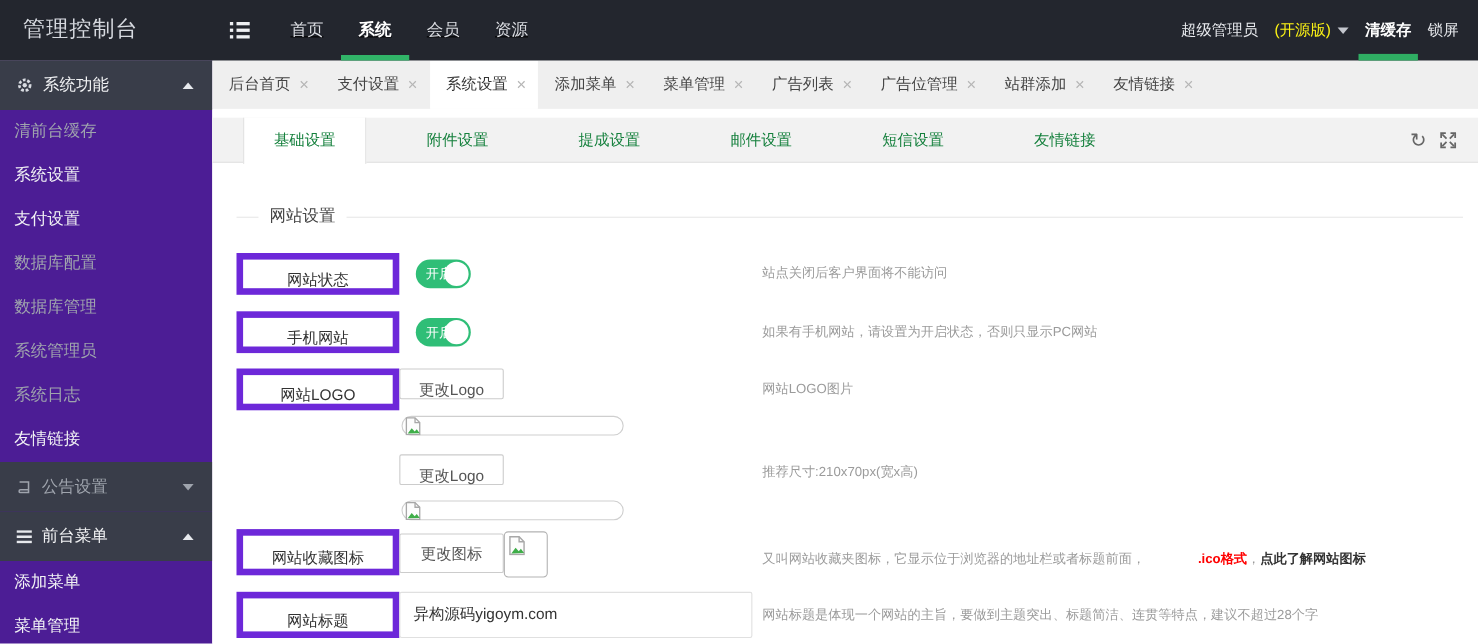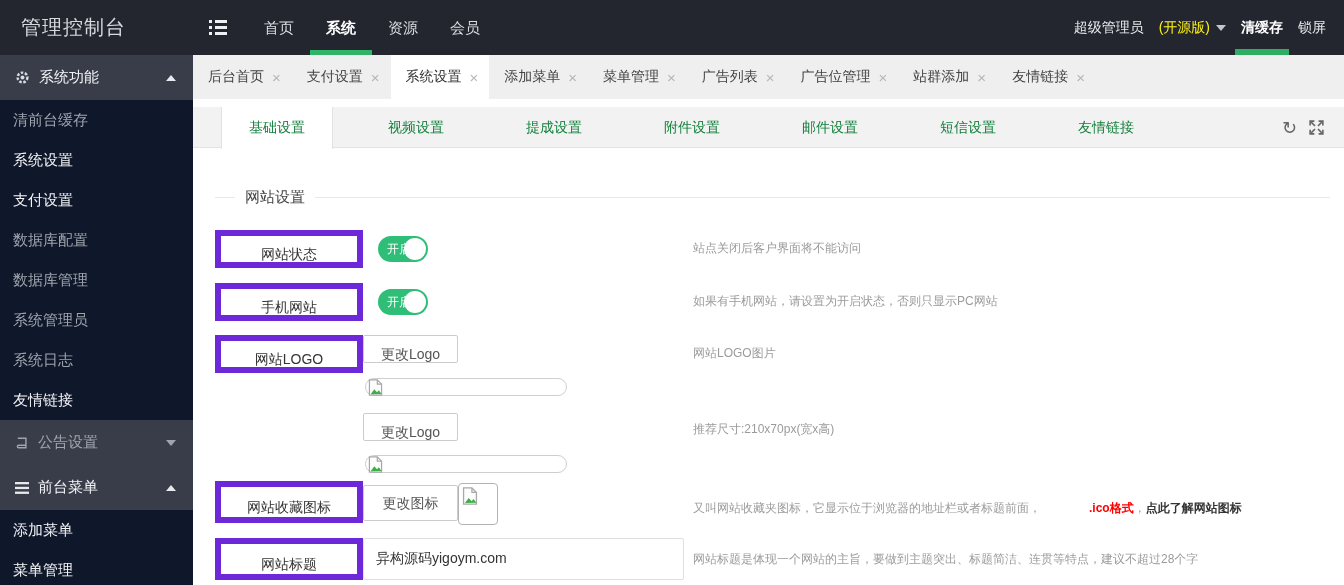"首页" .topnav { text-decoration: none -> underline }
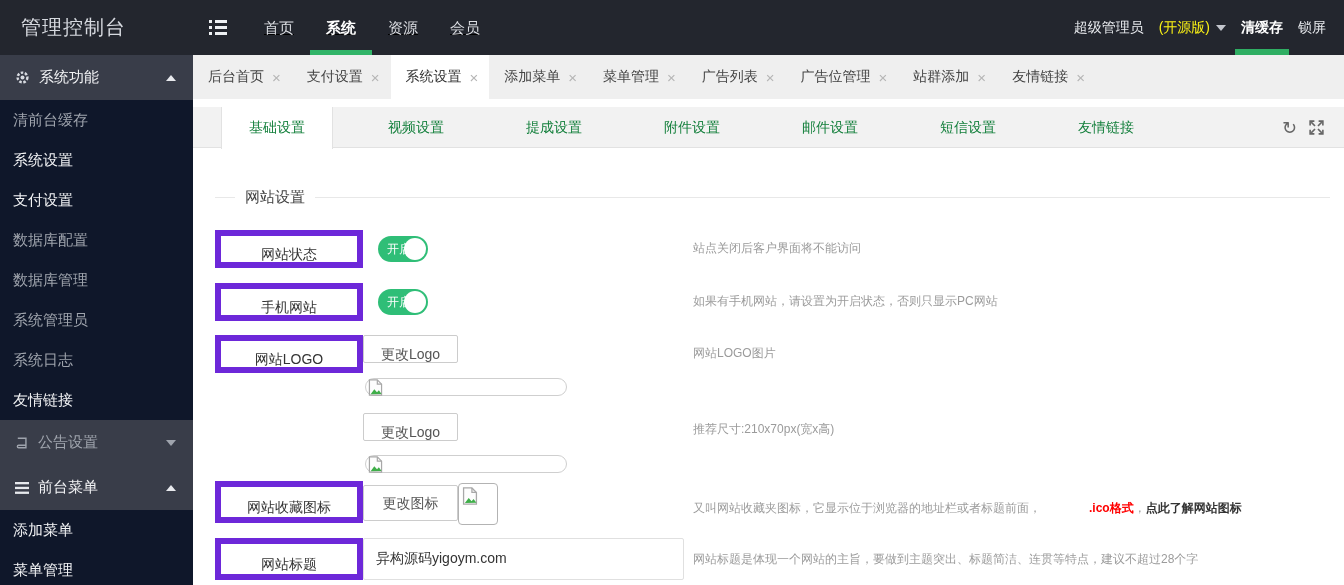"资源" div.topnav-item { order: before "会员" -> after "会员" }
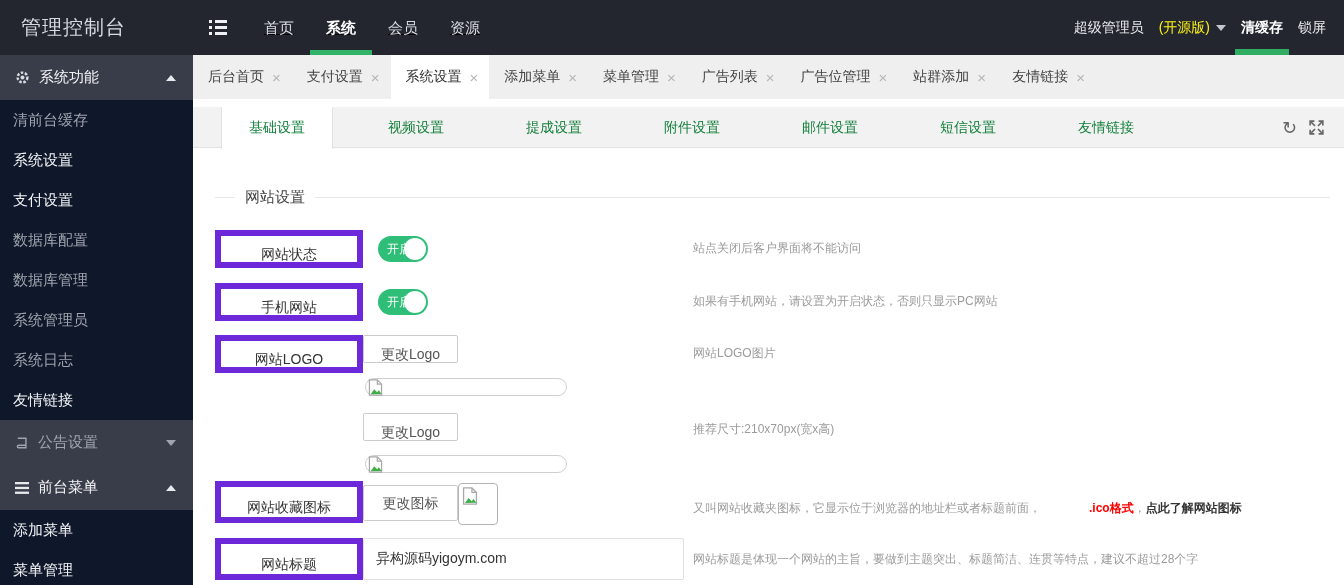"系统功能" .sidebar { background: #0f172a -> #4c1d95 }
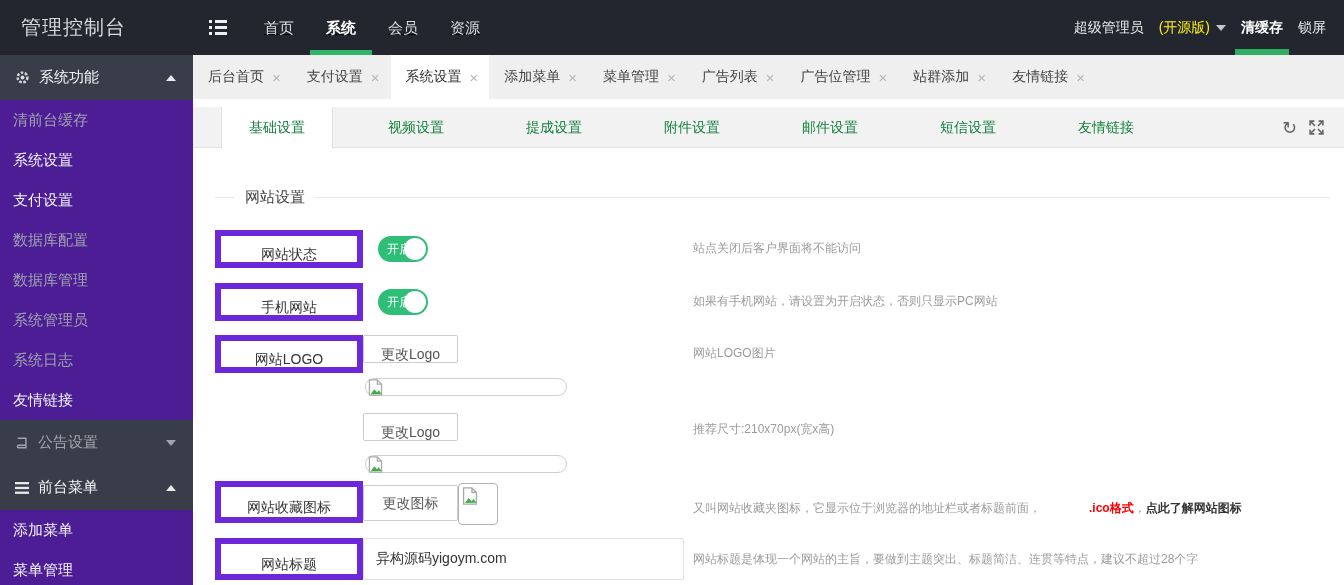"视频设置" div.subtab { html: <div>视频设置</div> -> none }
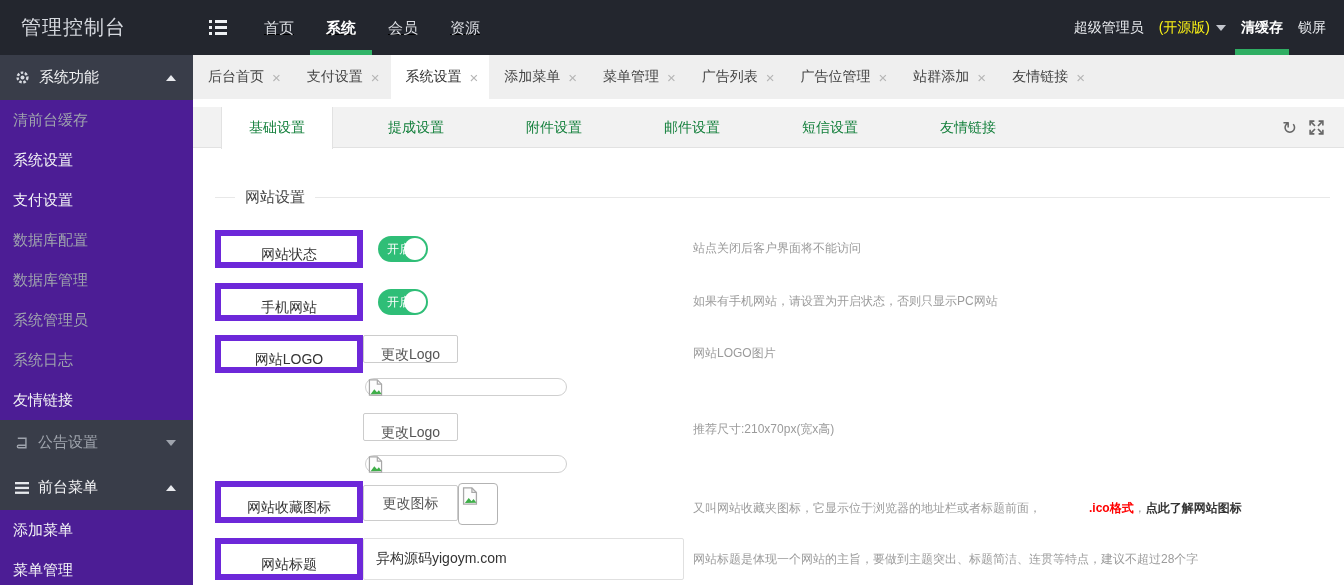"提成设置" div.subtab { order: before "附件设置" -> after "附件设置" }
